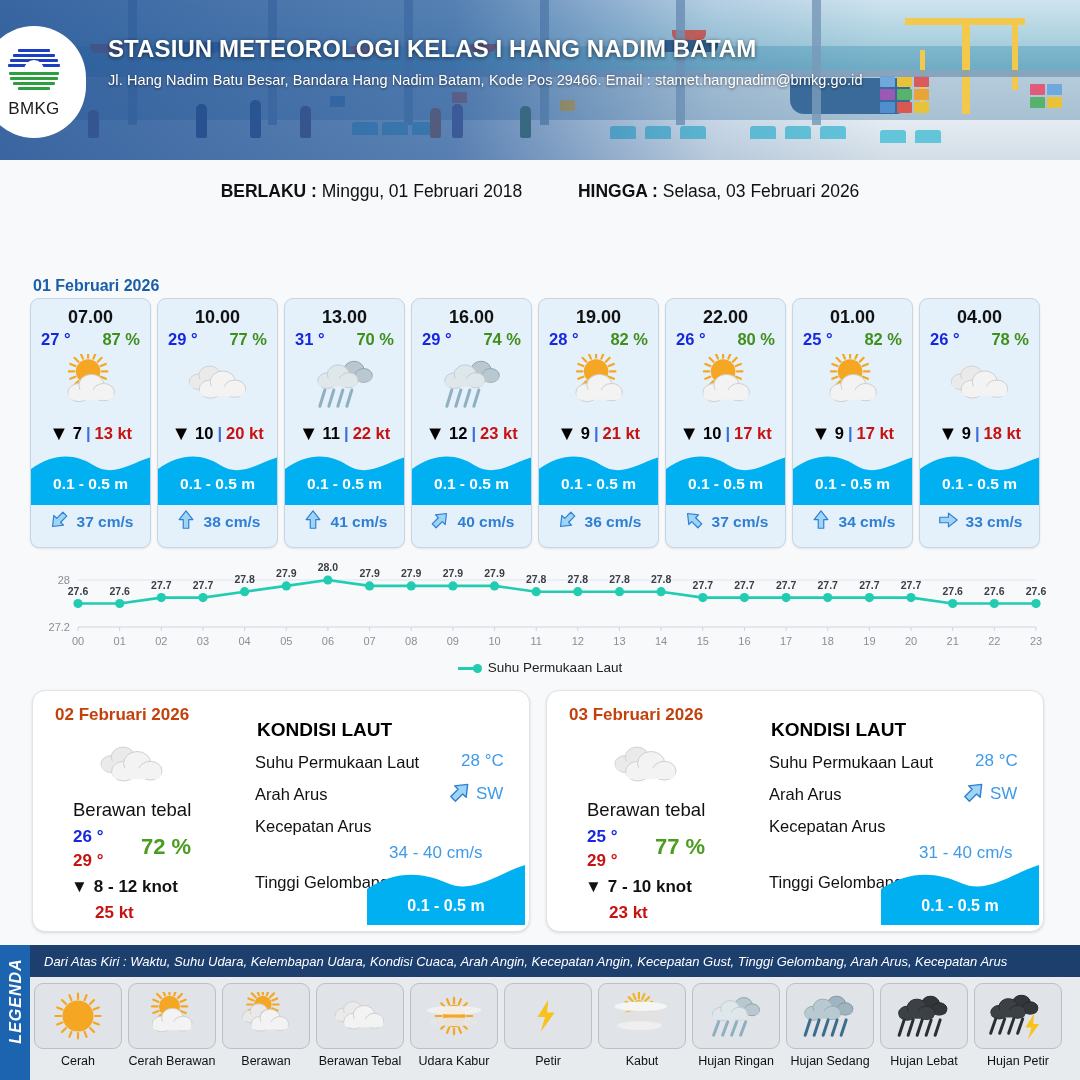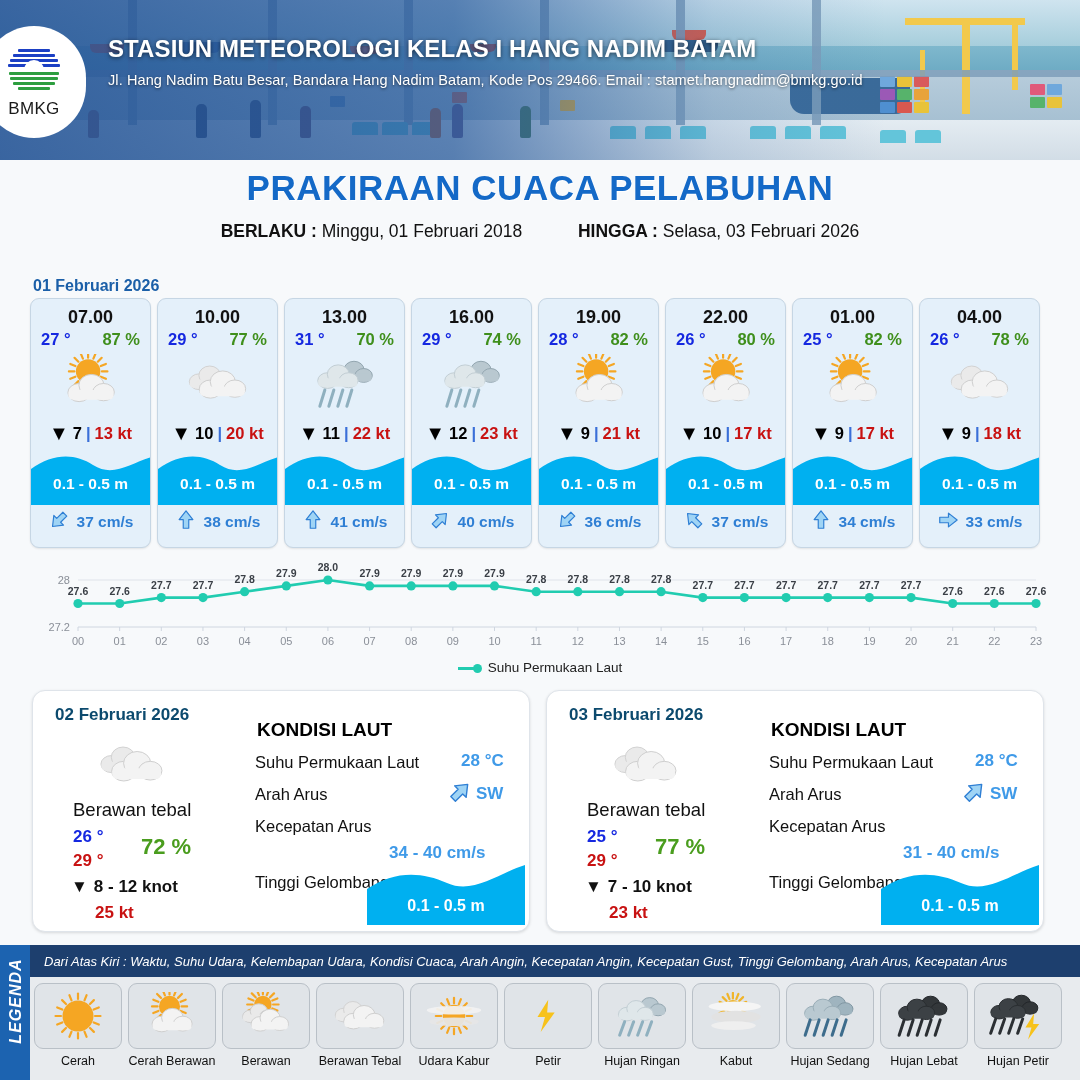"PRAKIRAAN CUACA PELABUHAN" div { html: <div>PRAKIRAAN CUACA PELABUHAN</div> -> none }
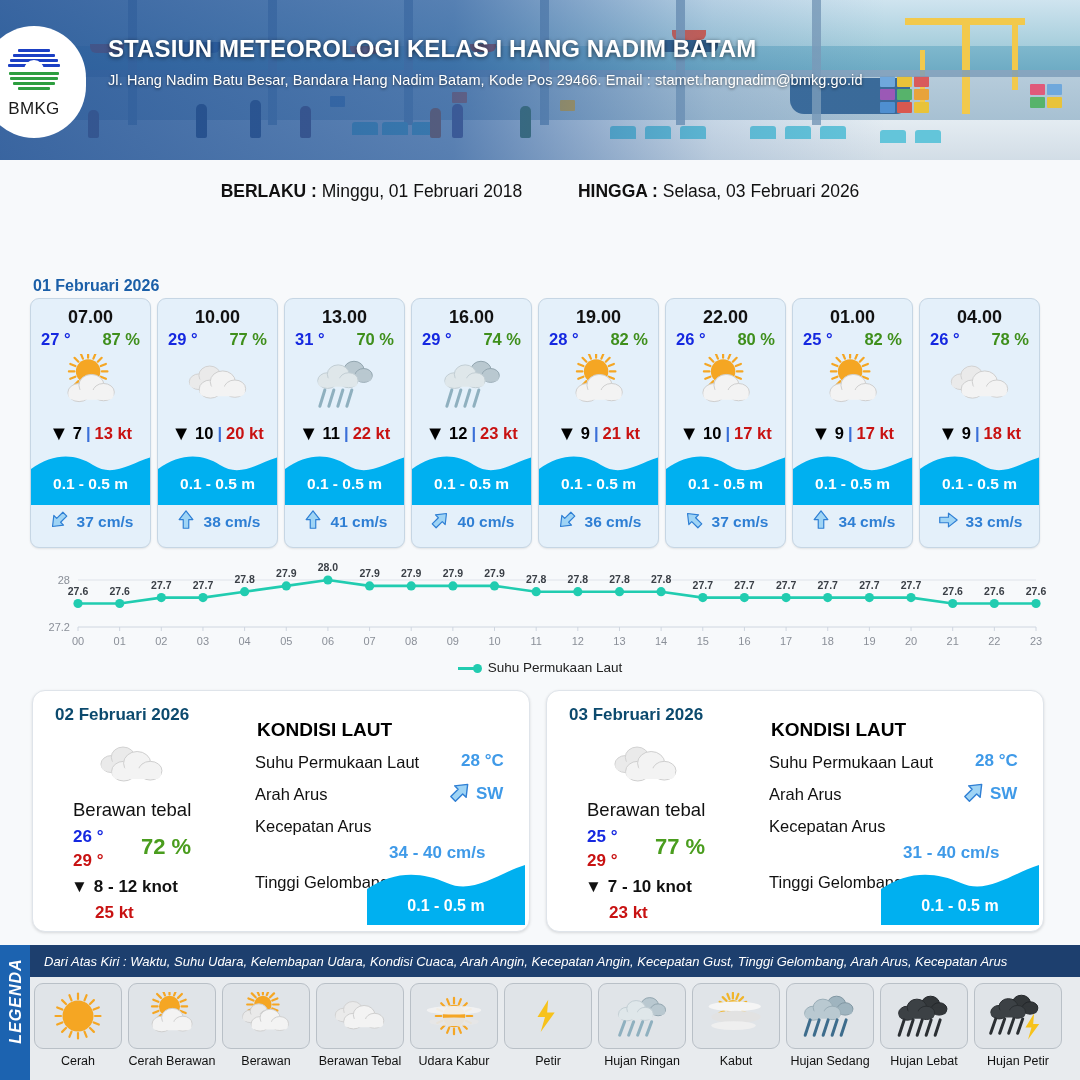"02 Februari 2026" .dp-date { color: #0c4a6e -> #c2410c }
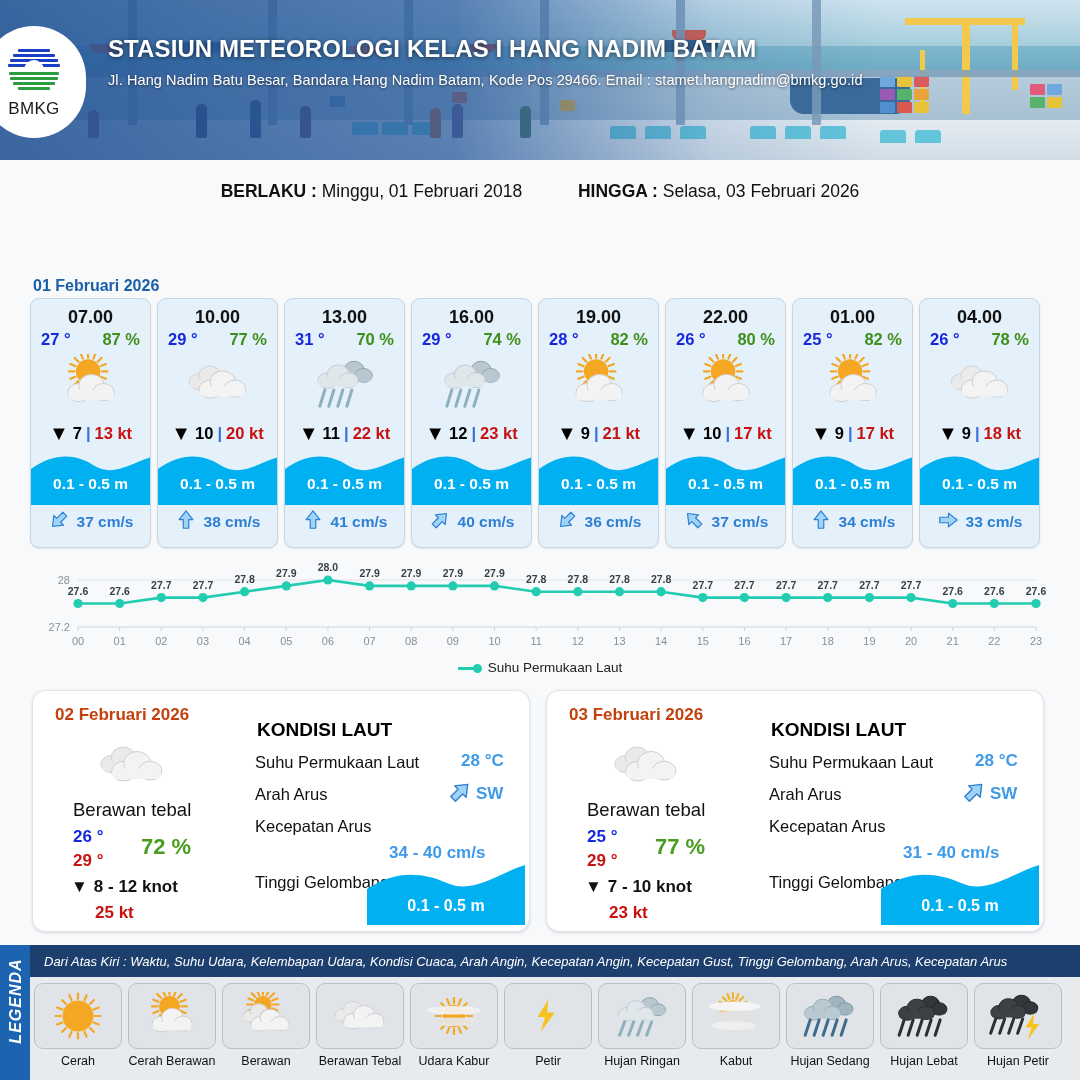"28 °C" .dp-row-val { font-weight: bold -> normal }
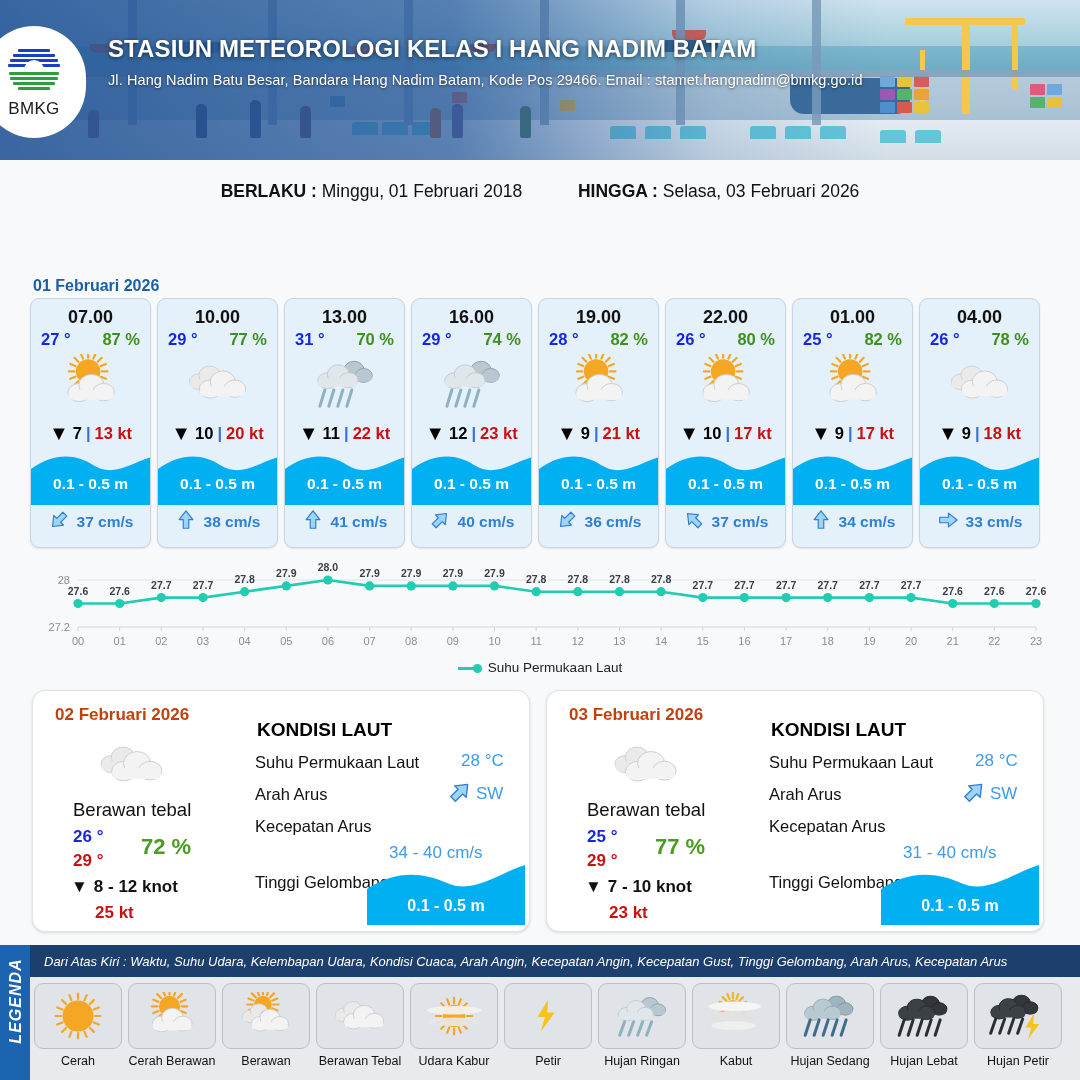"31 - 40 cm/s" div.dp-row-val { left: 356px -> 372px }
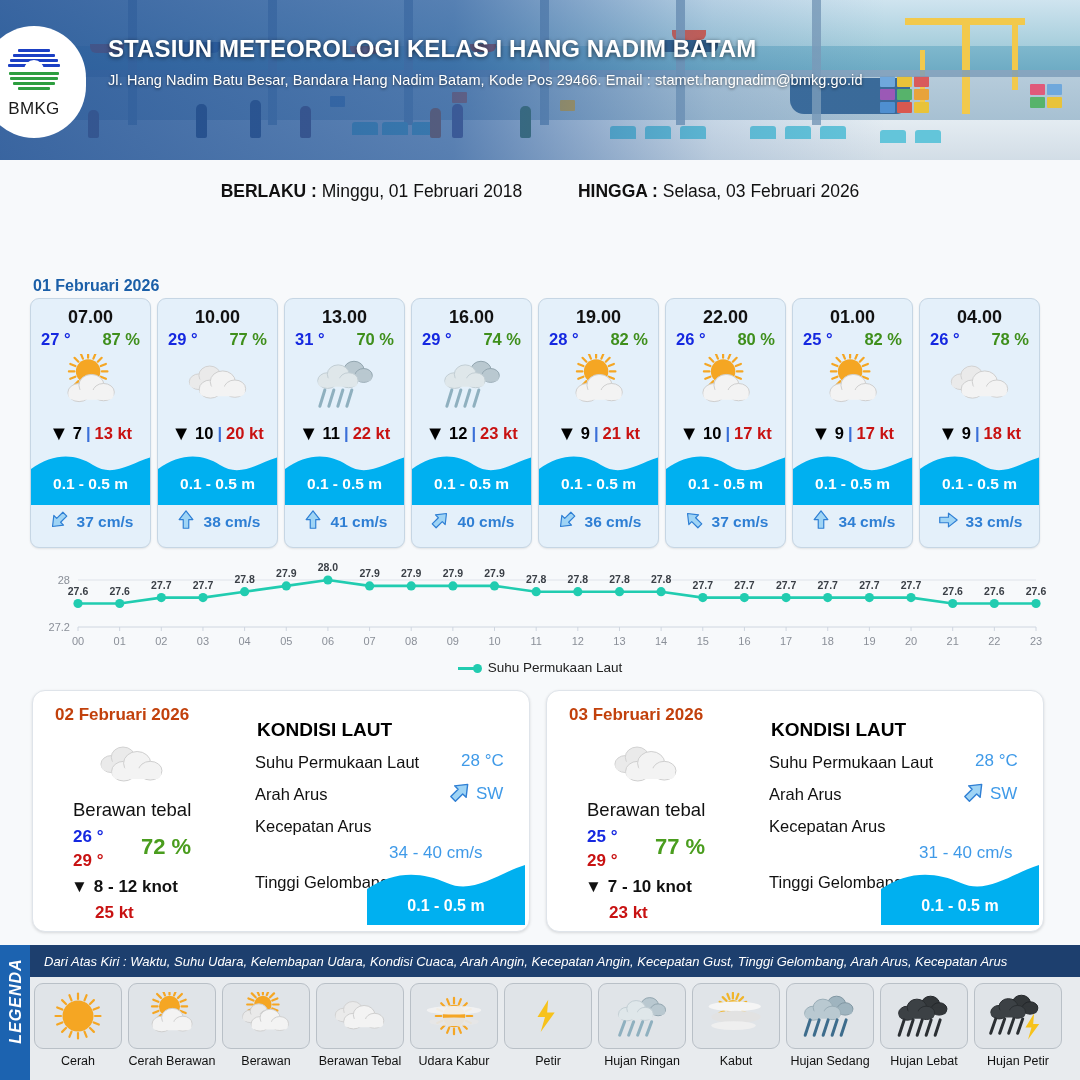"Hujan Ringan" div.lgi { order: before "Kabut" -> after "Kabut" }
